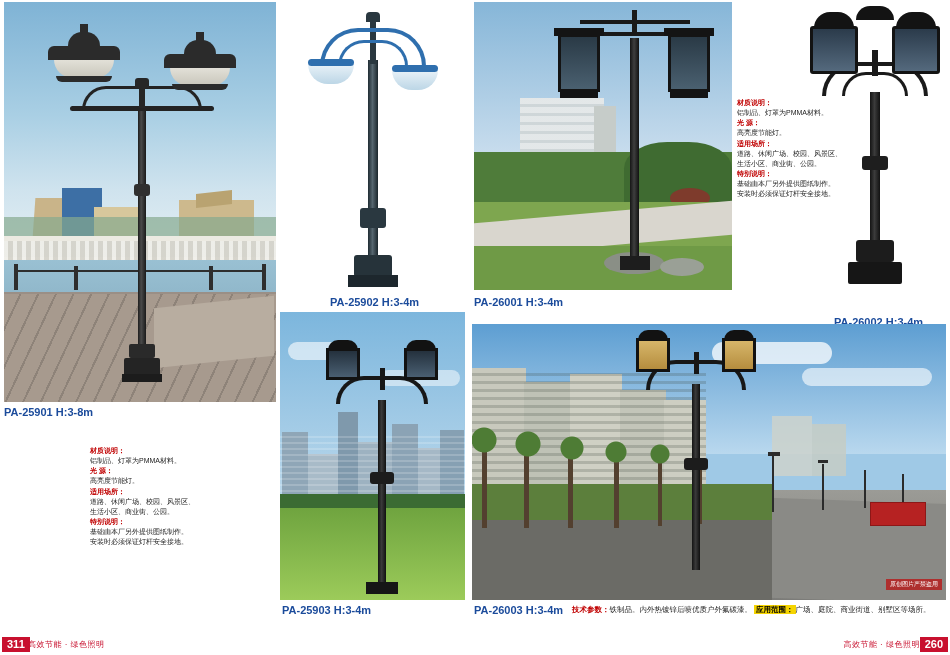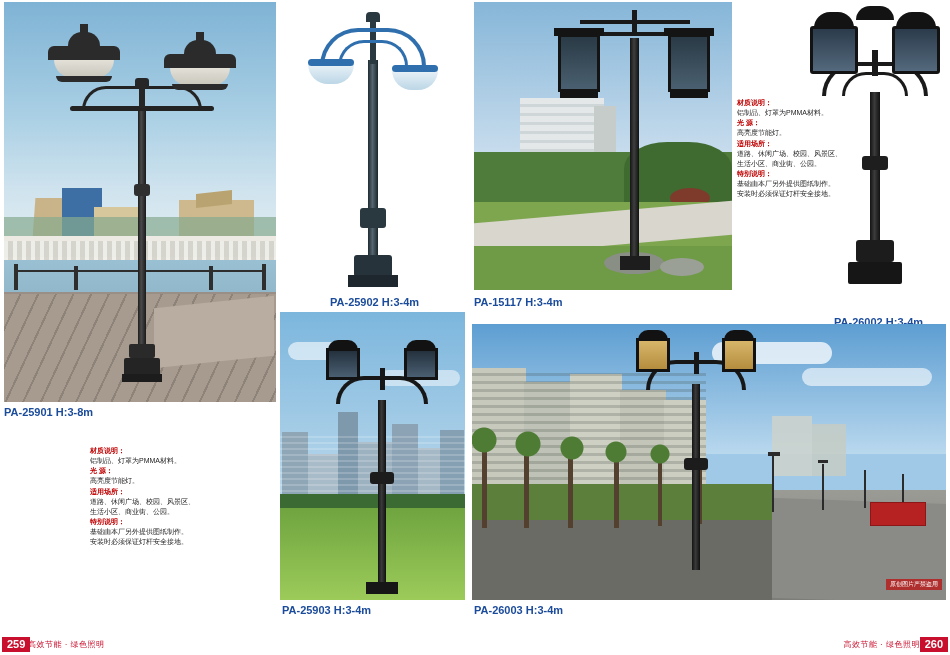"PA-15117 H:3-4m" div.caption { text: PA-15117 -> PA-26001 }
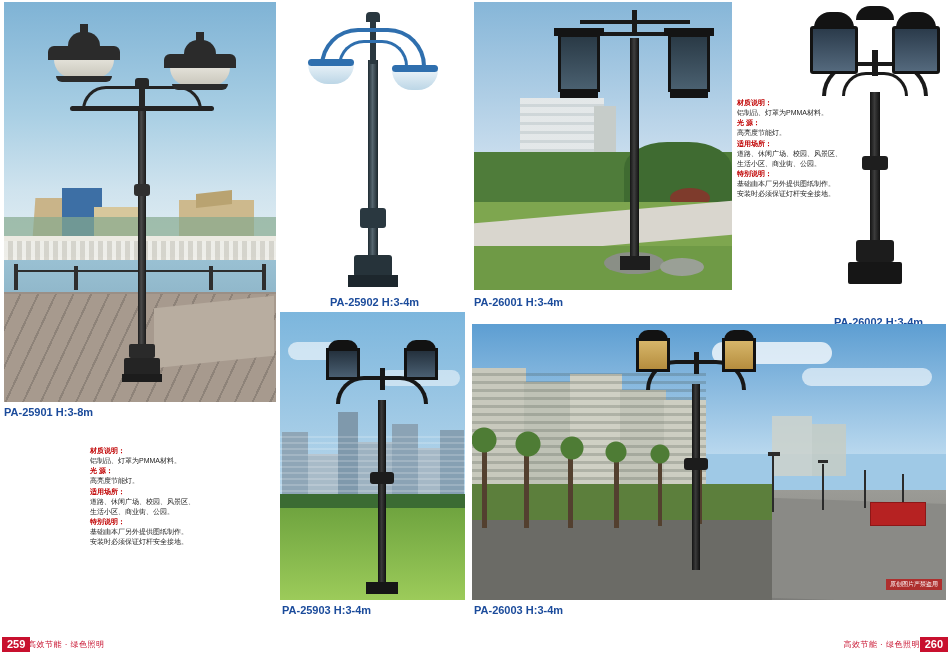"技术参数：铁制品。内外热镀锌后喷优质户外氟碳漆。 应用范围：" div.tagline { html: none -> <div> <b>技术参数：</b><span>铁制品。内外热镀锌后喷优质户外氟碳漆。</span> <span>应用范围：</span><span>广场、庭院、商业街道、别墅区等场所。</span> </div> }
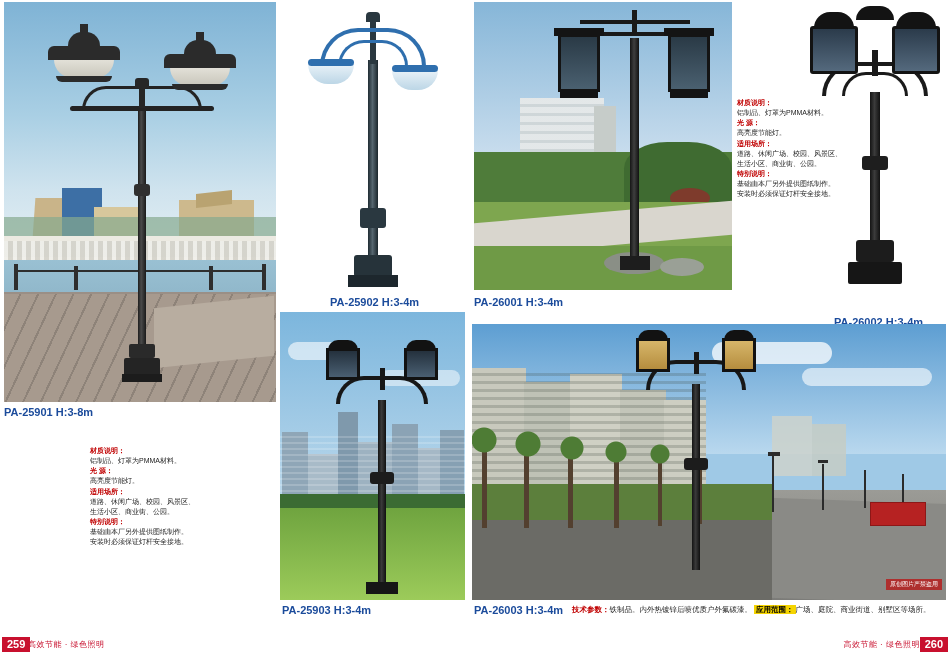"259" div.pgnum { text: 259 -> 311 }
